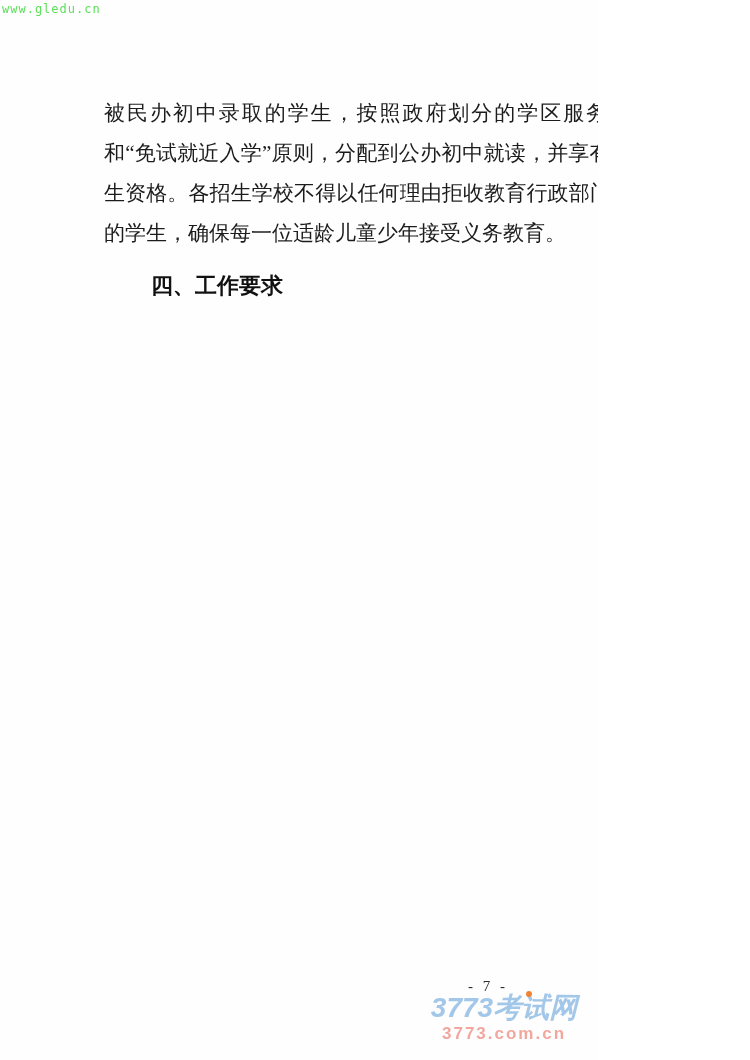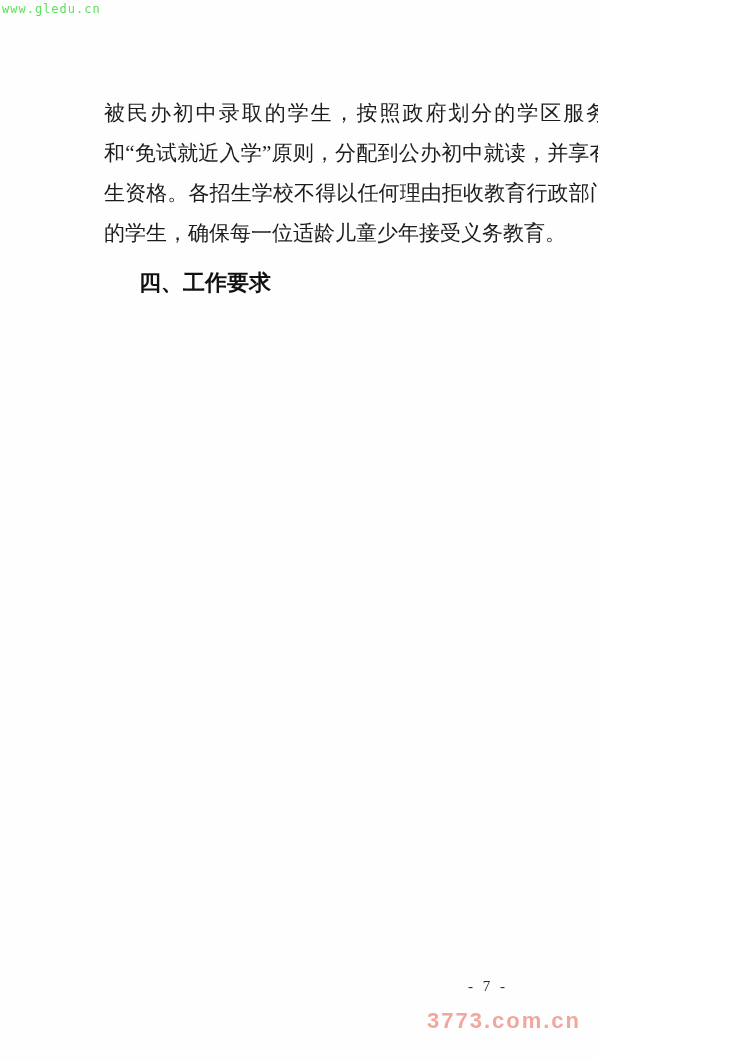"四、工作要求" .heading { margin: 0 -> 12px }
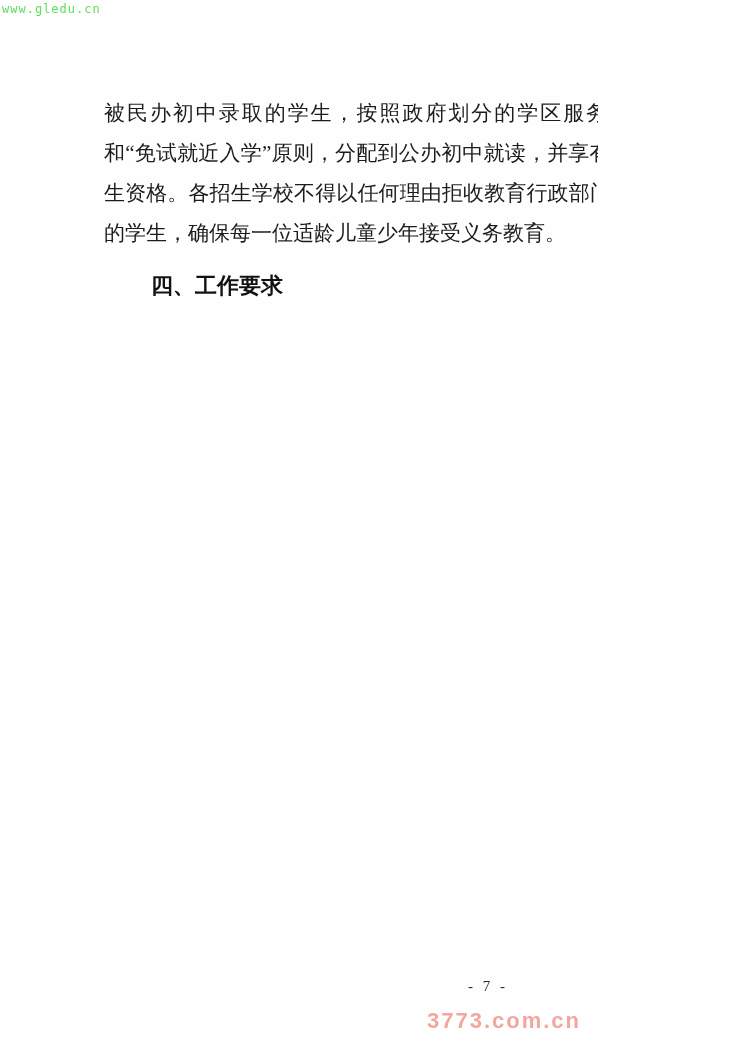"3773考试网" div.logo-title { html: none -> <div><span>3773考试网</span><span></span></div> }
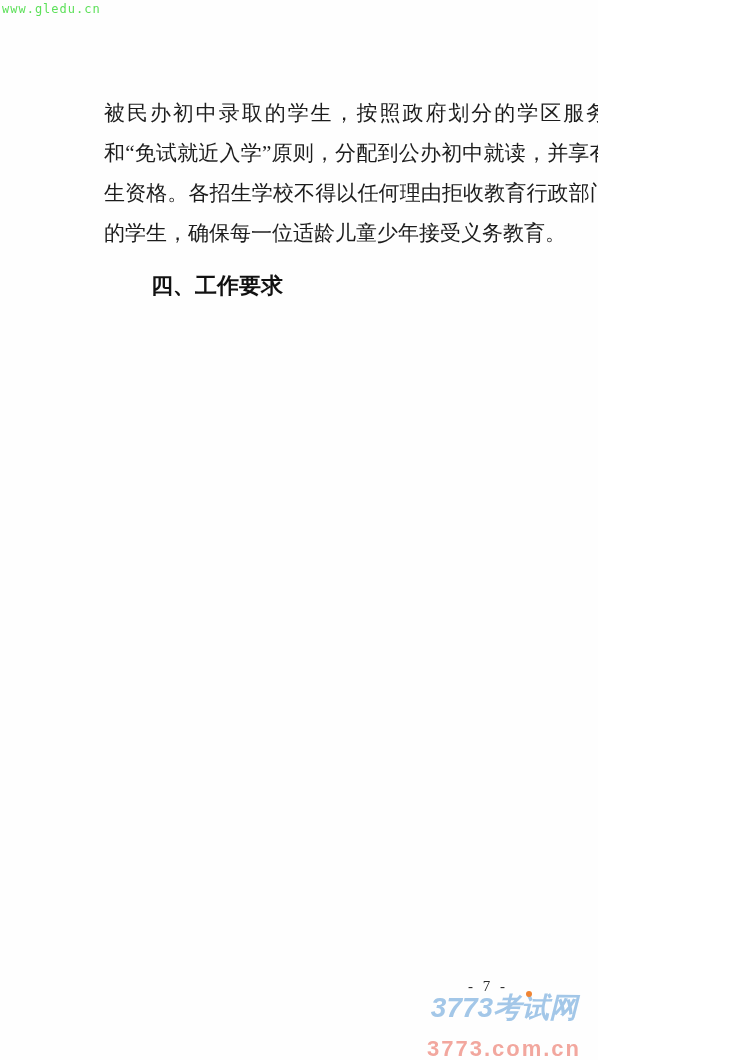"3773.com.cn" .logo-domain { font-size: 22px -> 17px; margin-top: 16px -> 3px }
